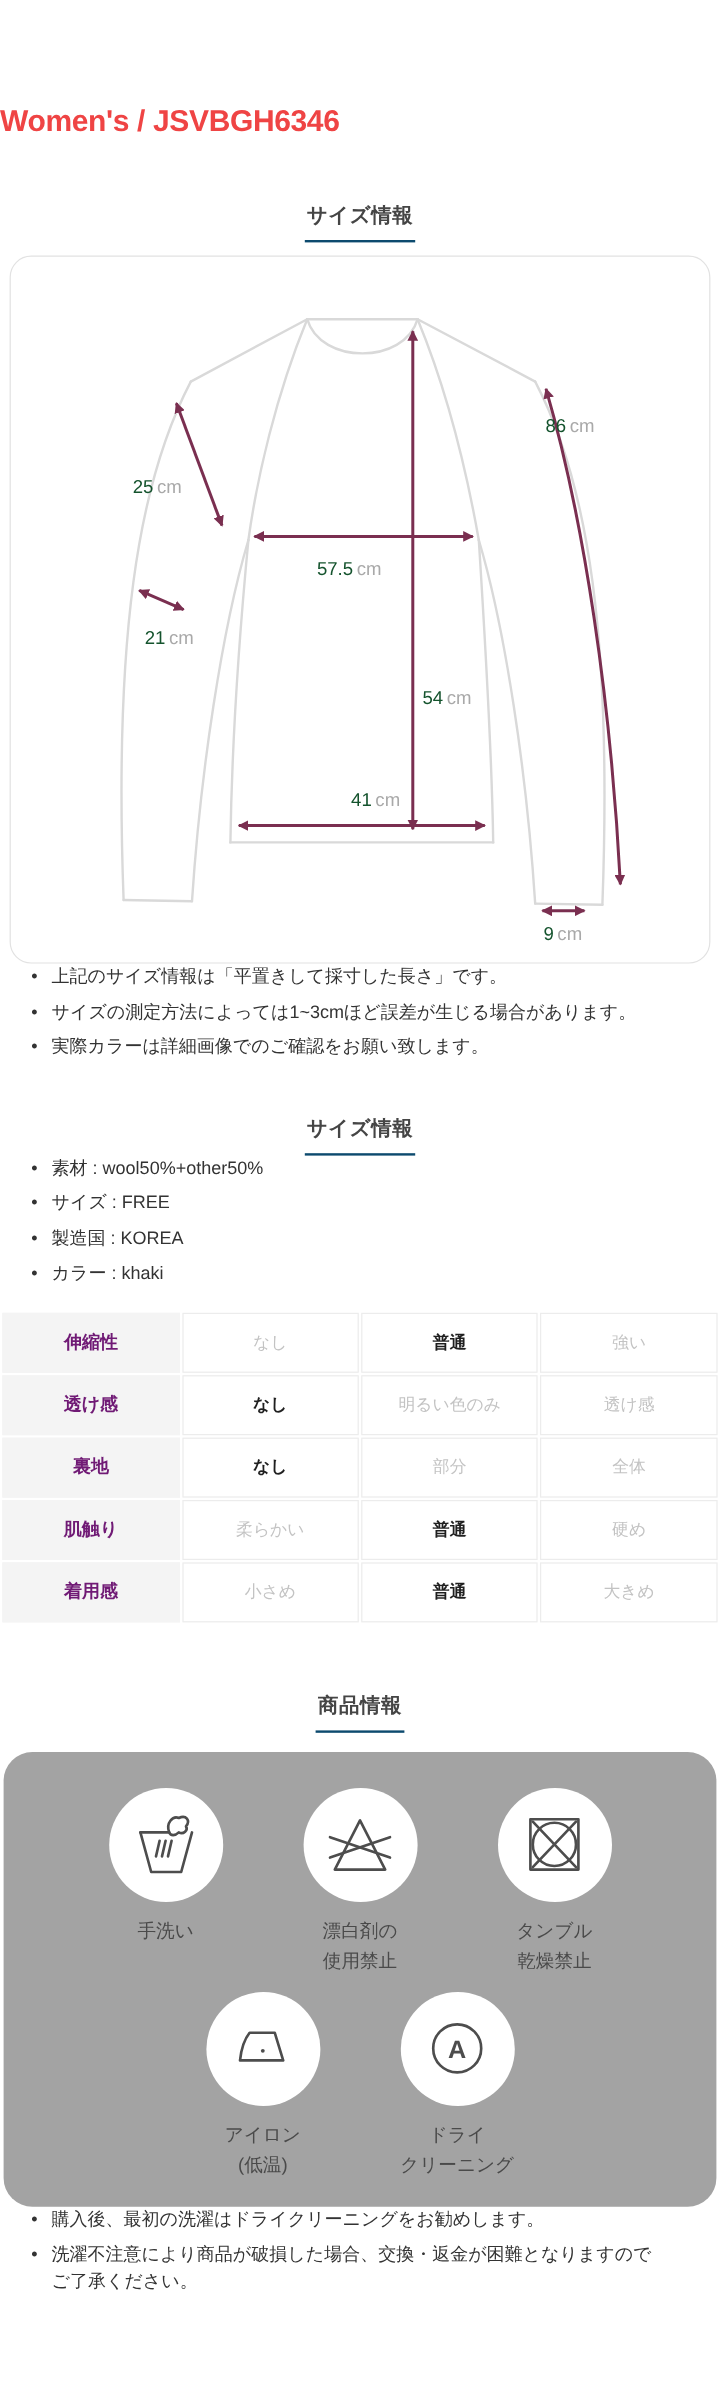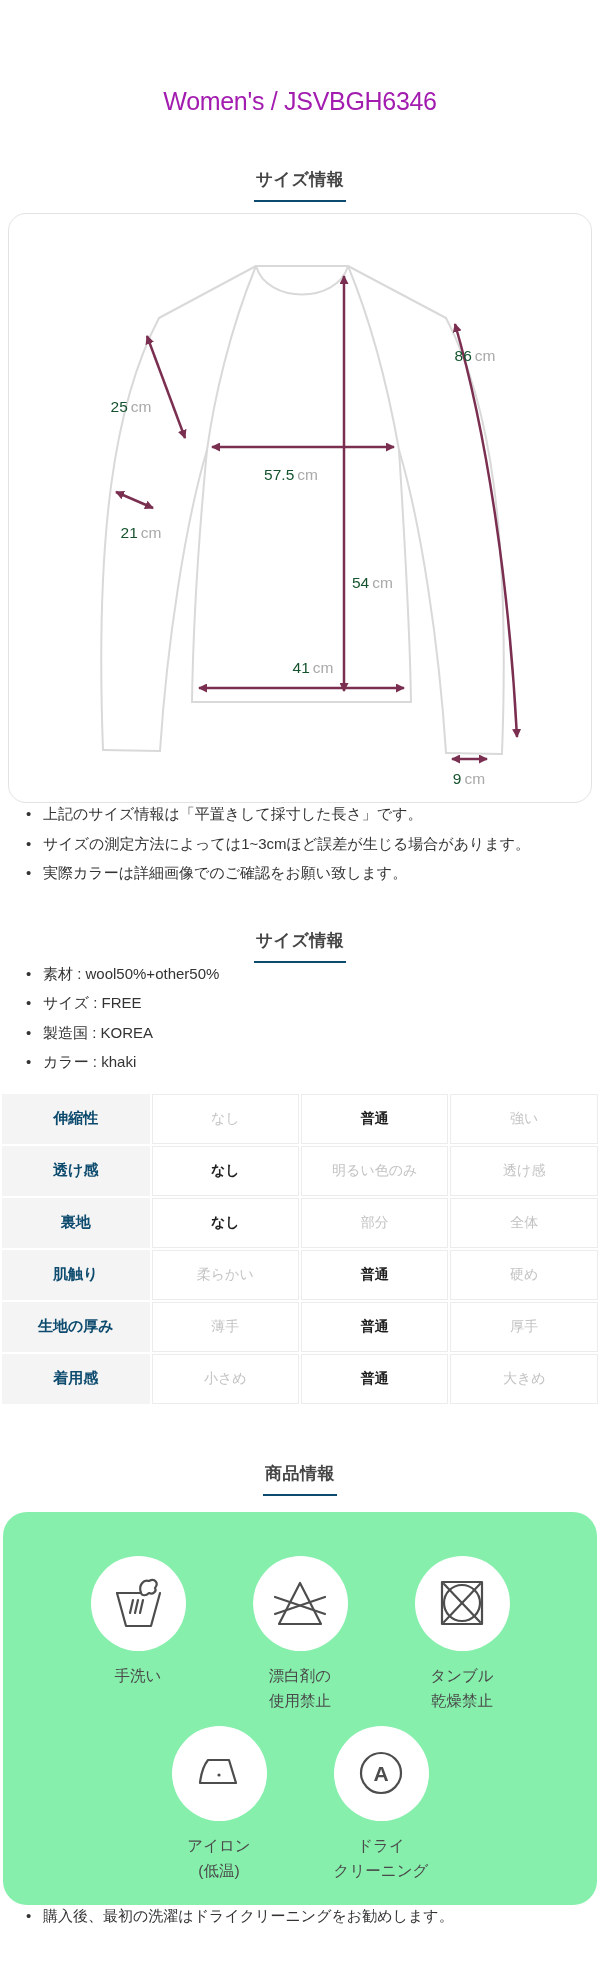"Women's / JSVBGH6346" .title { color: #a21caf -> #ef4444; font-weight: 400 -> 700; text-align: center -> none }
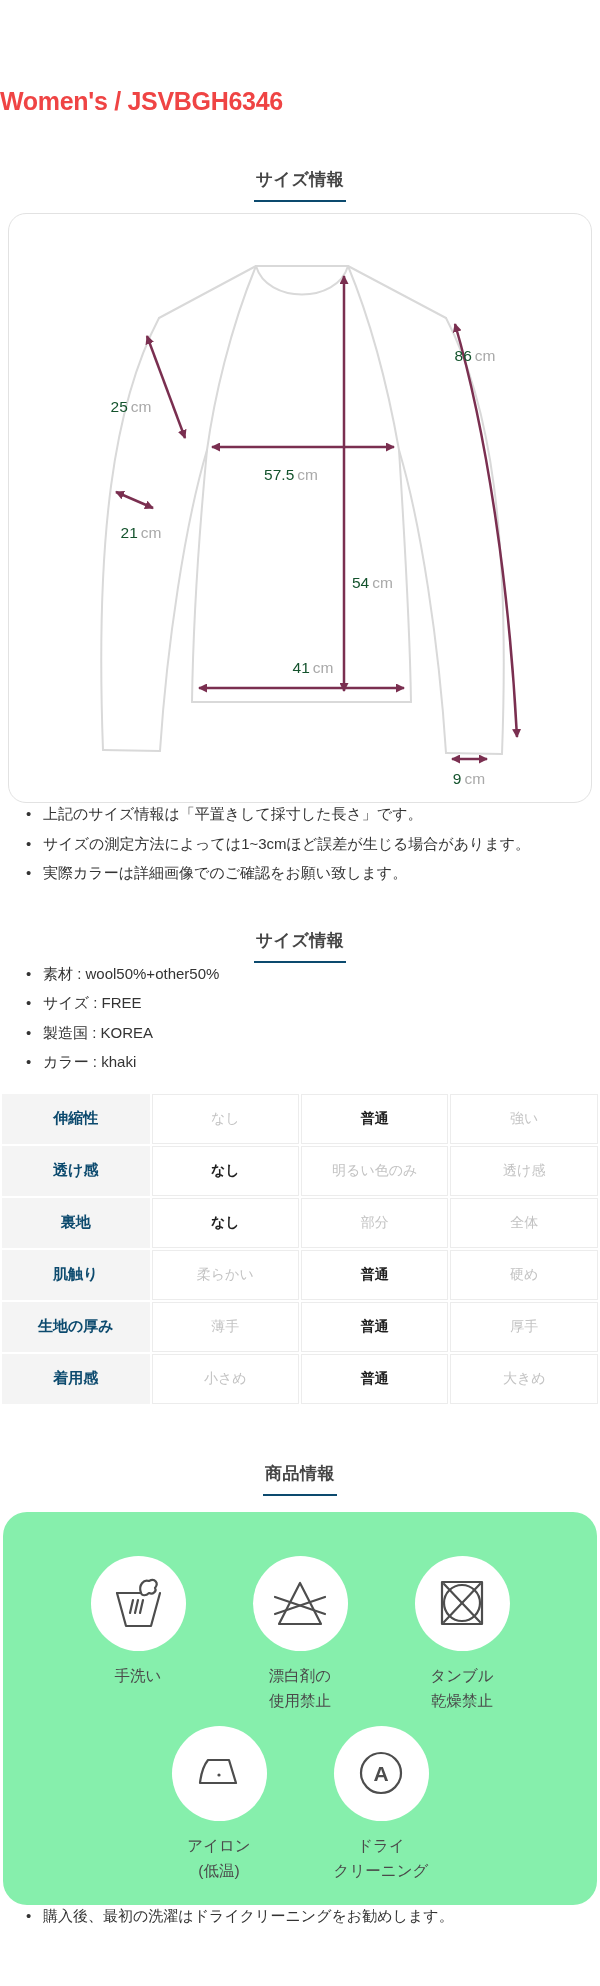"伸縮性" table.fit th { color: #0c4a6e -> #701a75 }
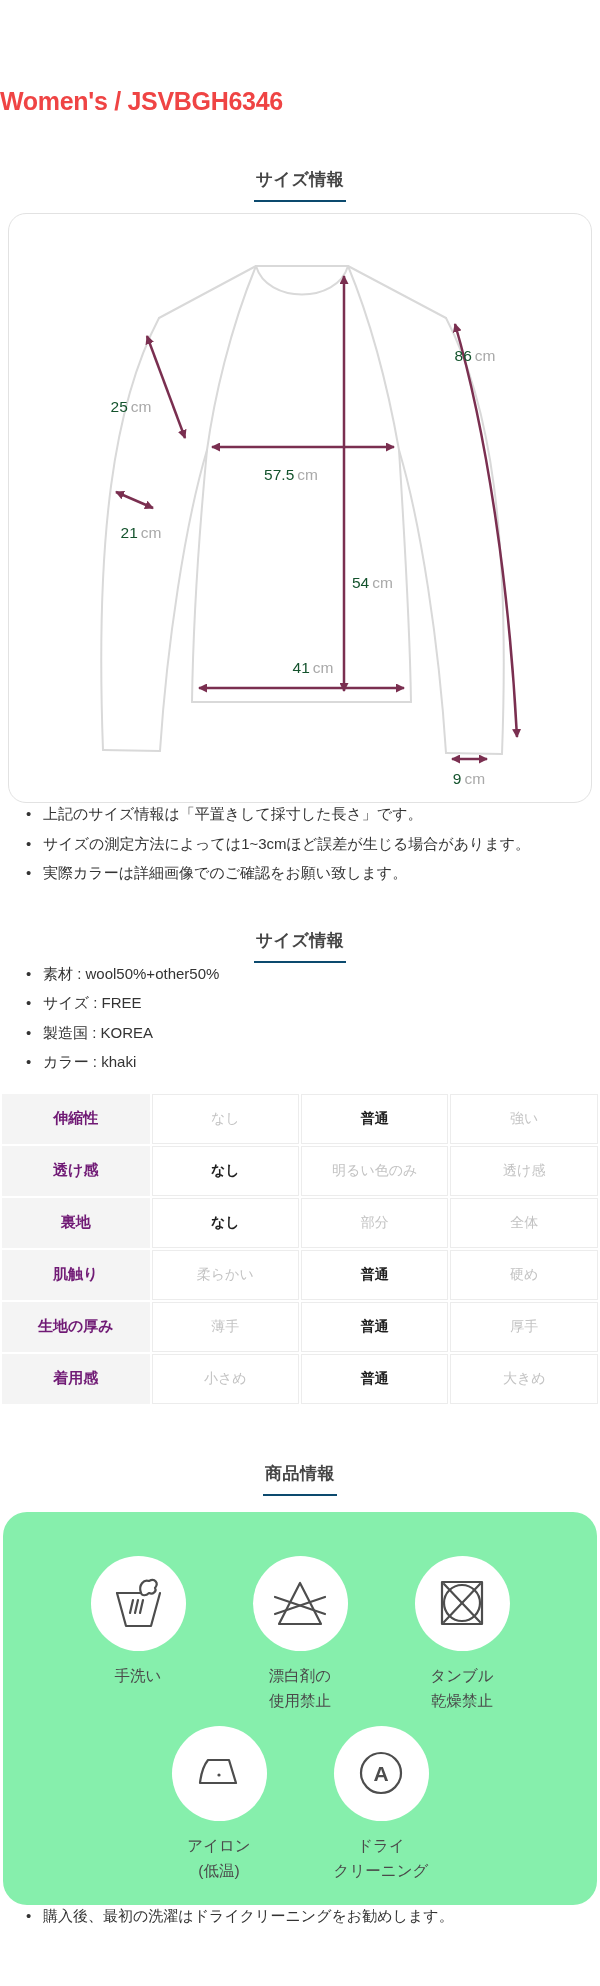"生地の厚み" tr { html: <tr> <th>生地の厚み</th> <td>薄手</td> <td>普通</td> <td>厚手</td> </tr> -> none }
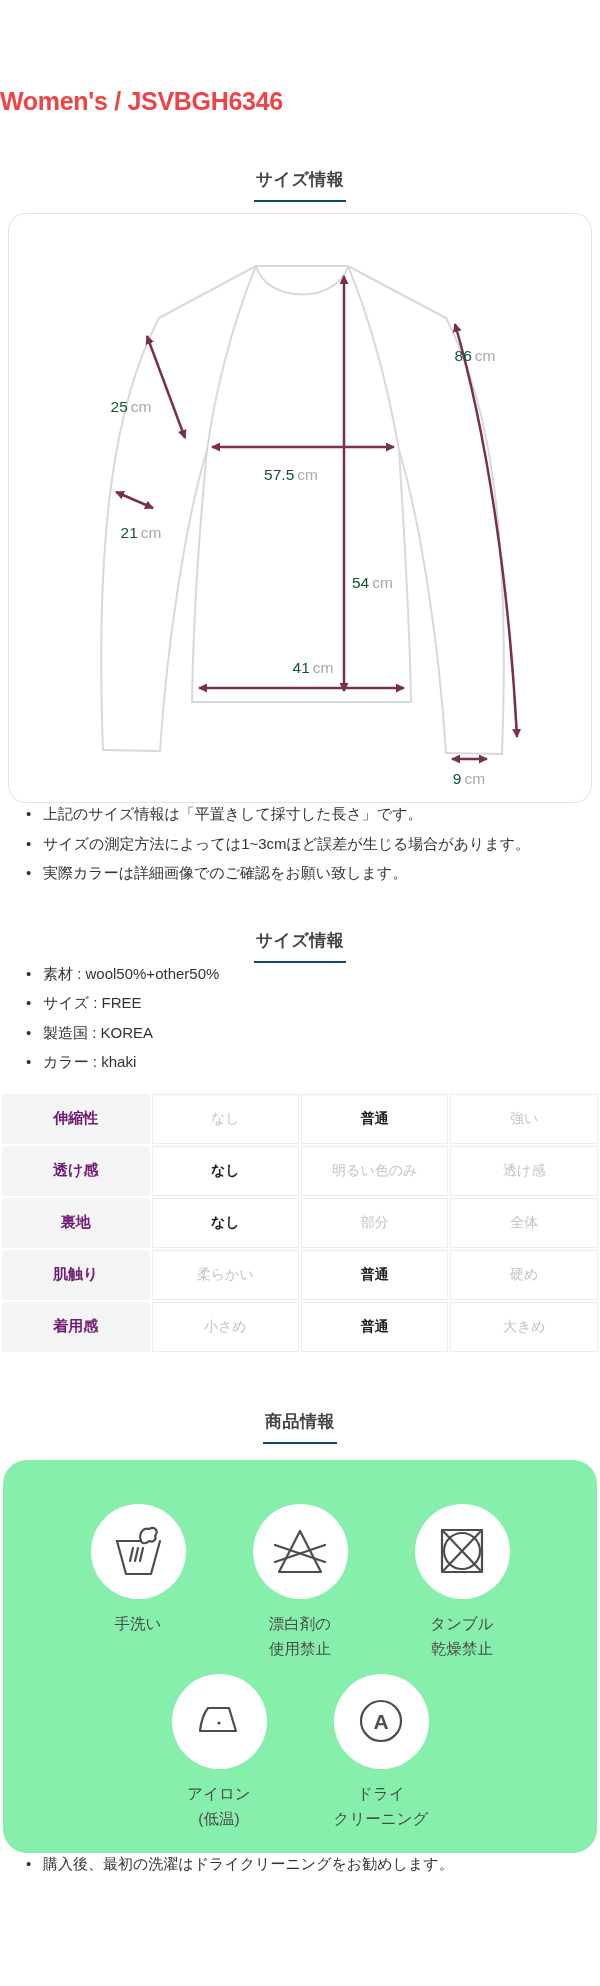"手洗い" .care-panel { background: #86efac -> #a3a3a3; padding: 44px 0 22px -> 30px 0 22px }
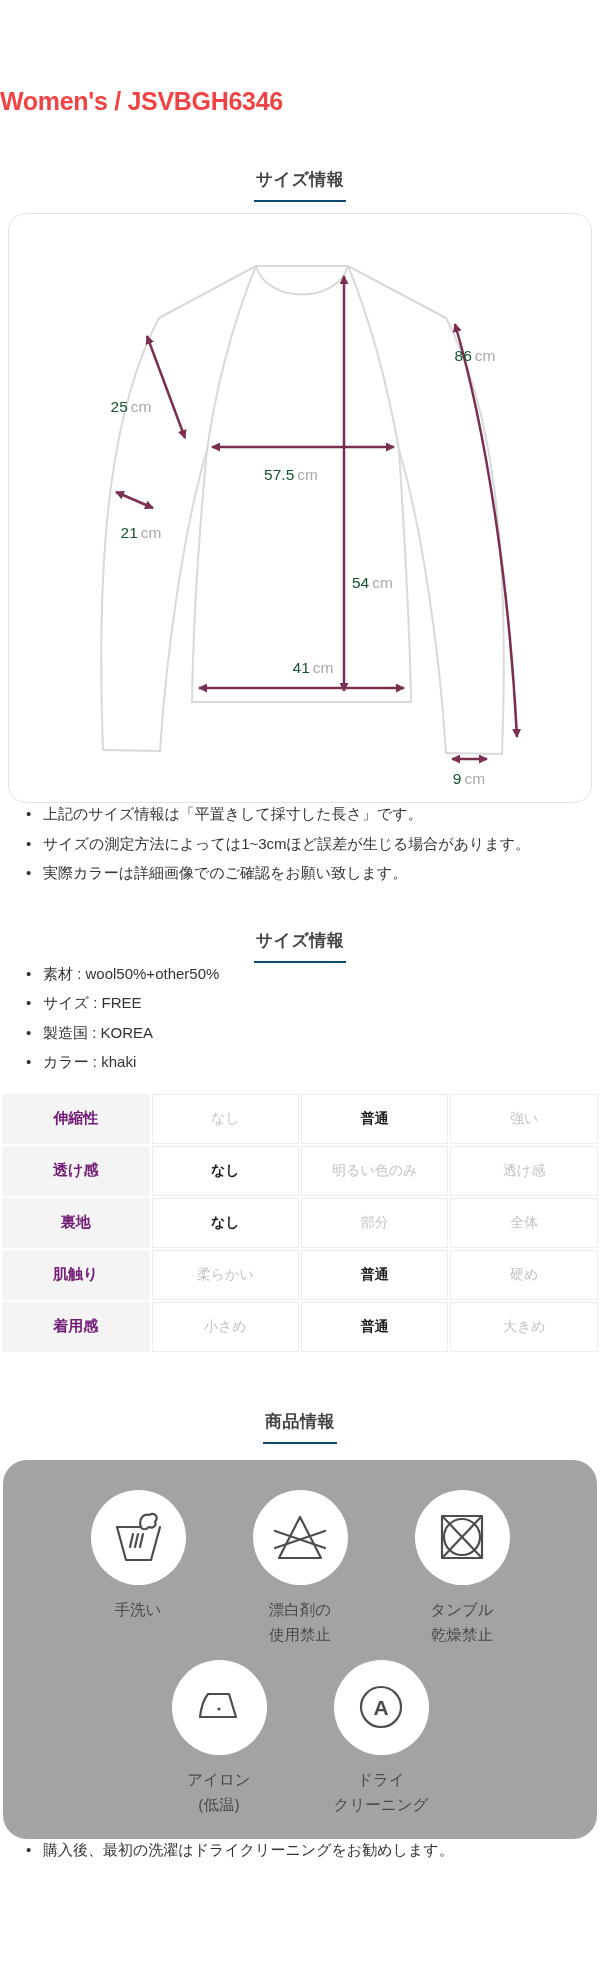"洗濯不注意により商品が破損した場合、交換・返金が困難となりますのでご了承ください" li { html: none -> <li>洗濯不注意により商品が破損した場合、交換・返金が困難となりますのでご了承ください。</li> }
